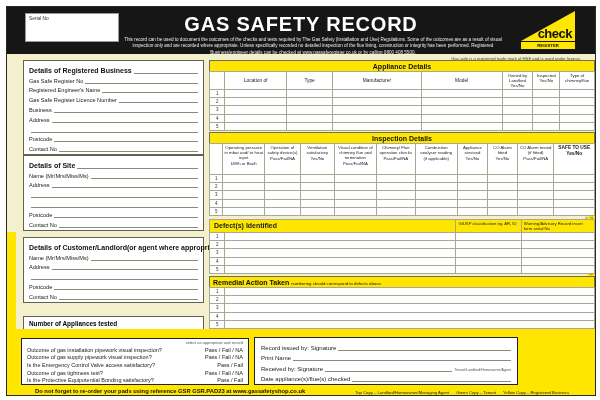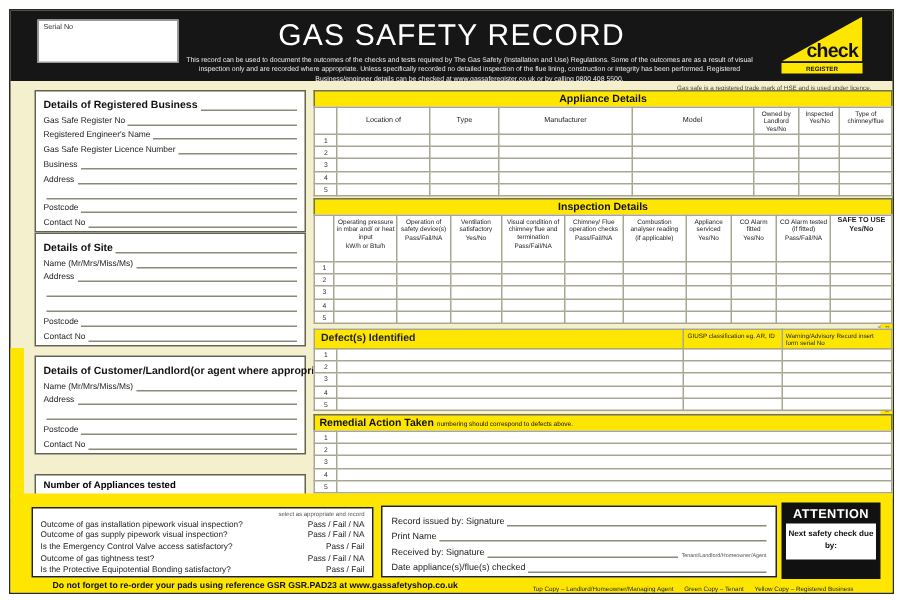"GAS SAFETY RECORD" #hdrTitle { font-weight: normal -> bold }
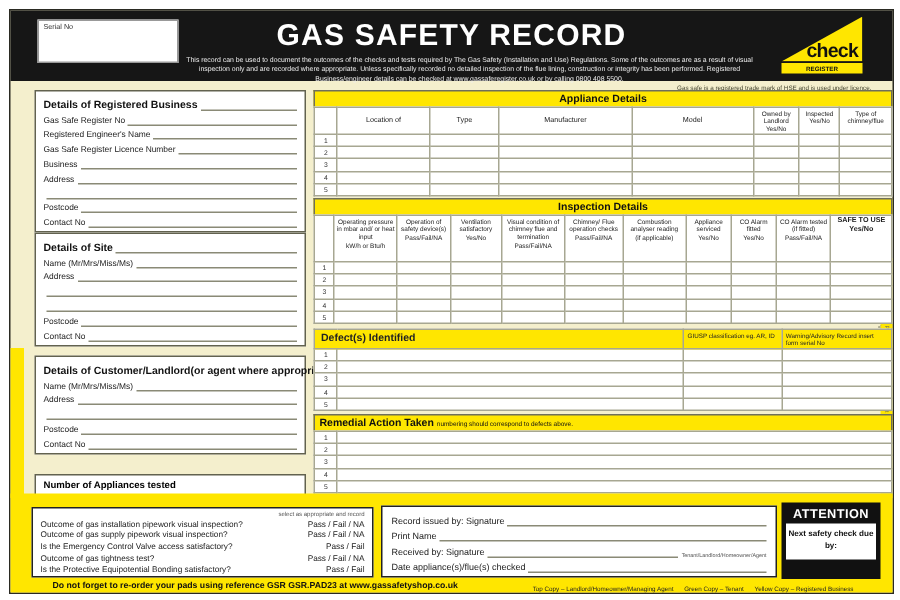"ATTENTION" div { html: <div> <div>ATTENTION</div> <div>Next safety check due by:</div> </div> -> none }
